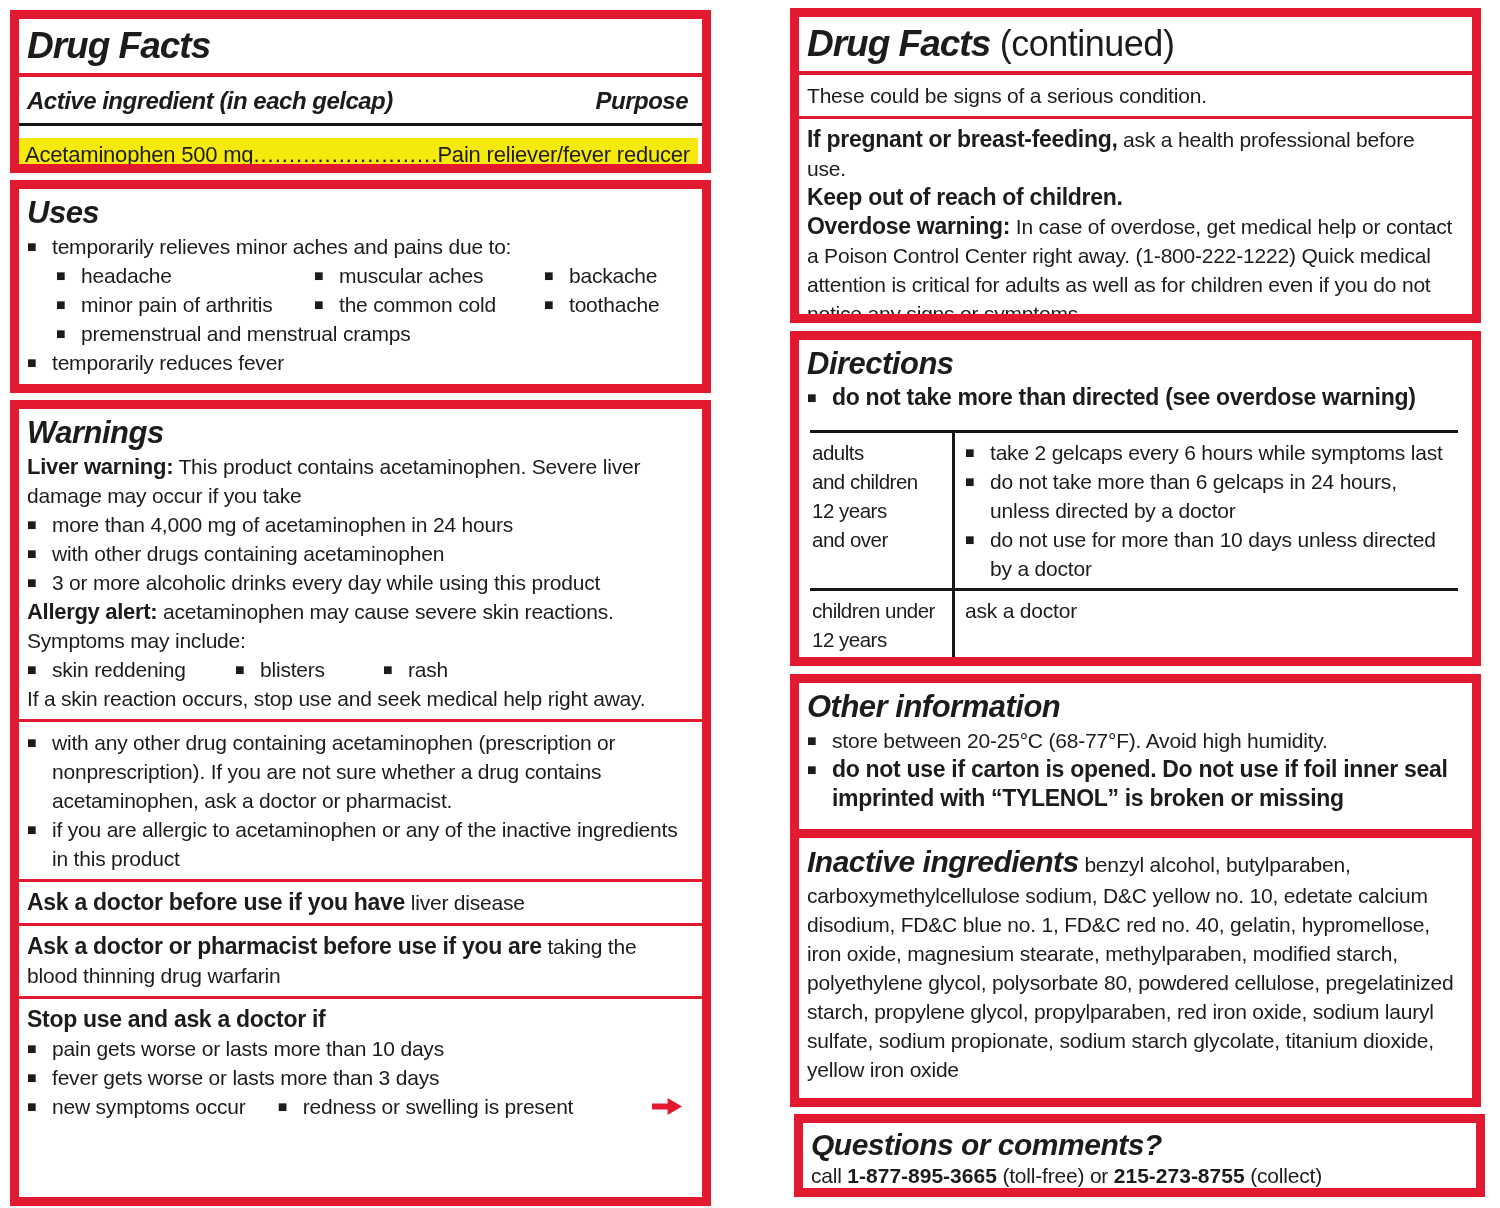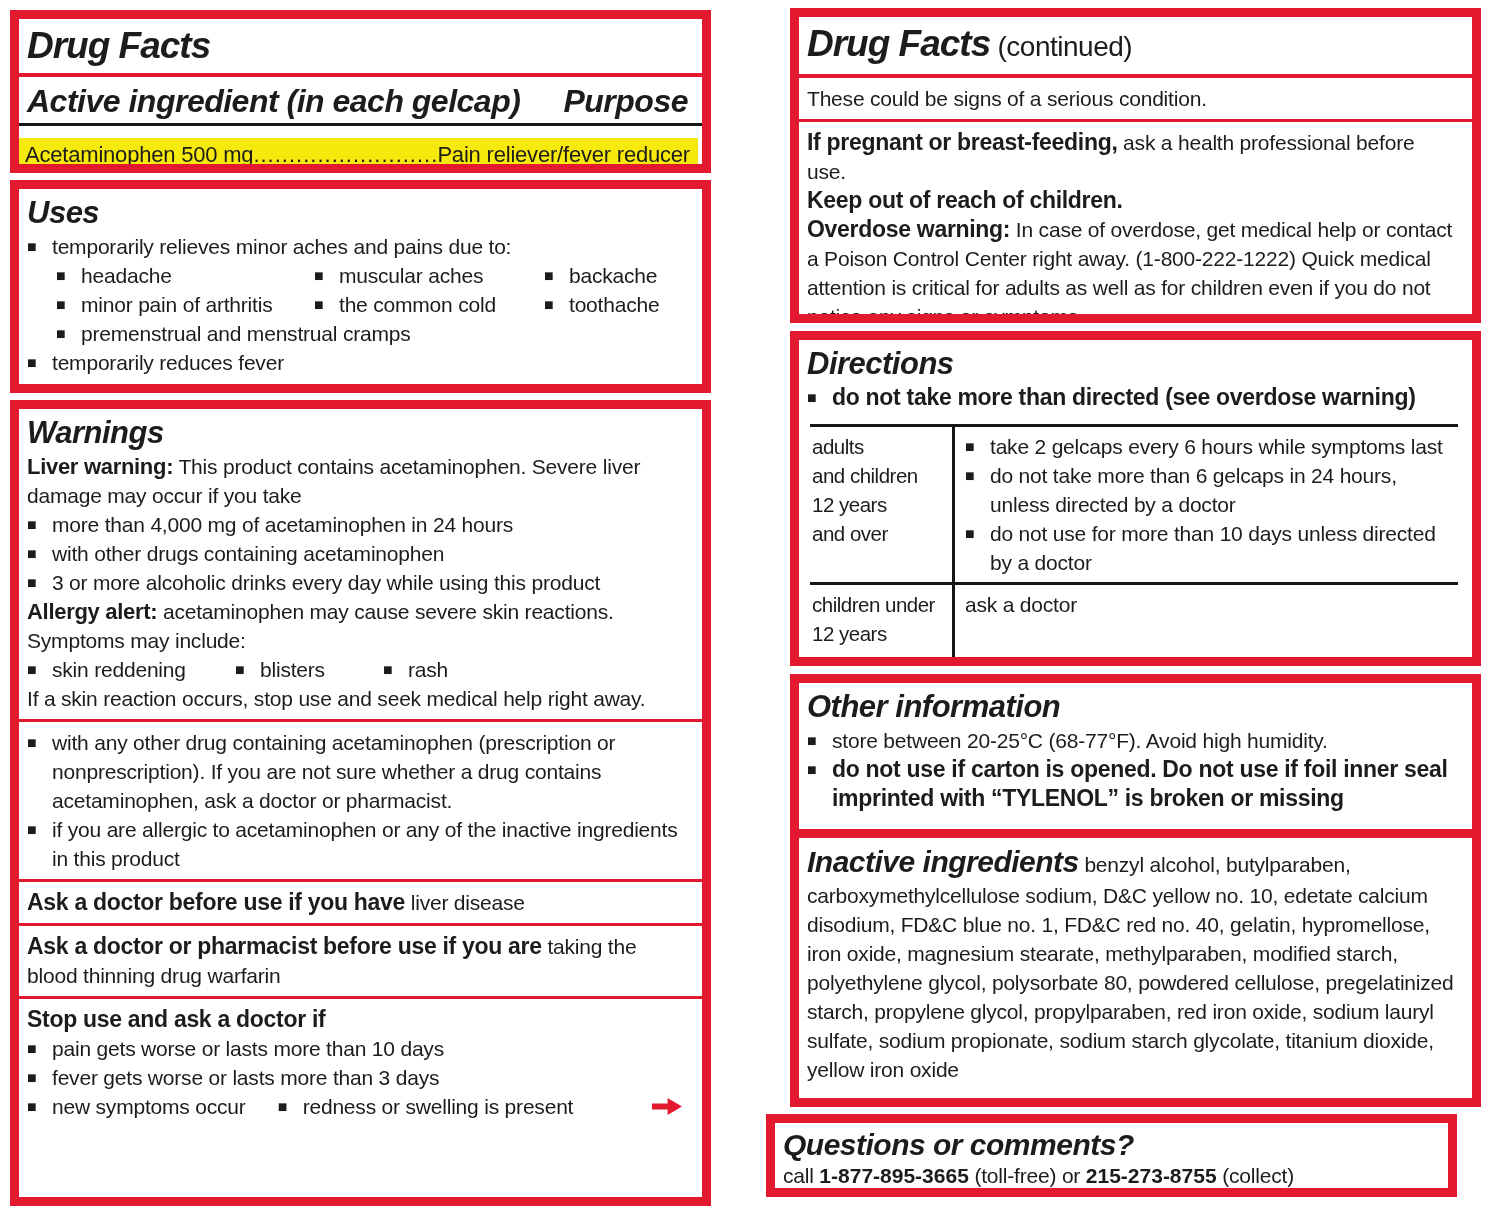"(continued)" .h1 .cont { font-size: 28px -> 36px }
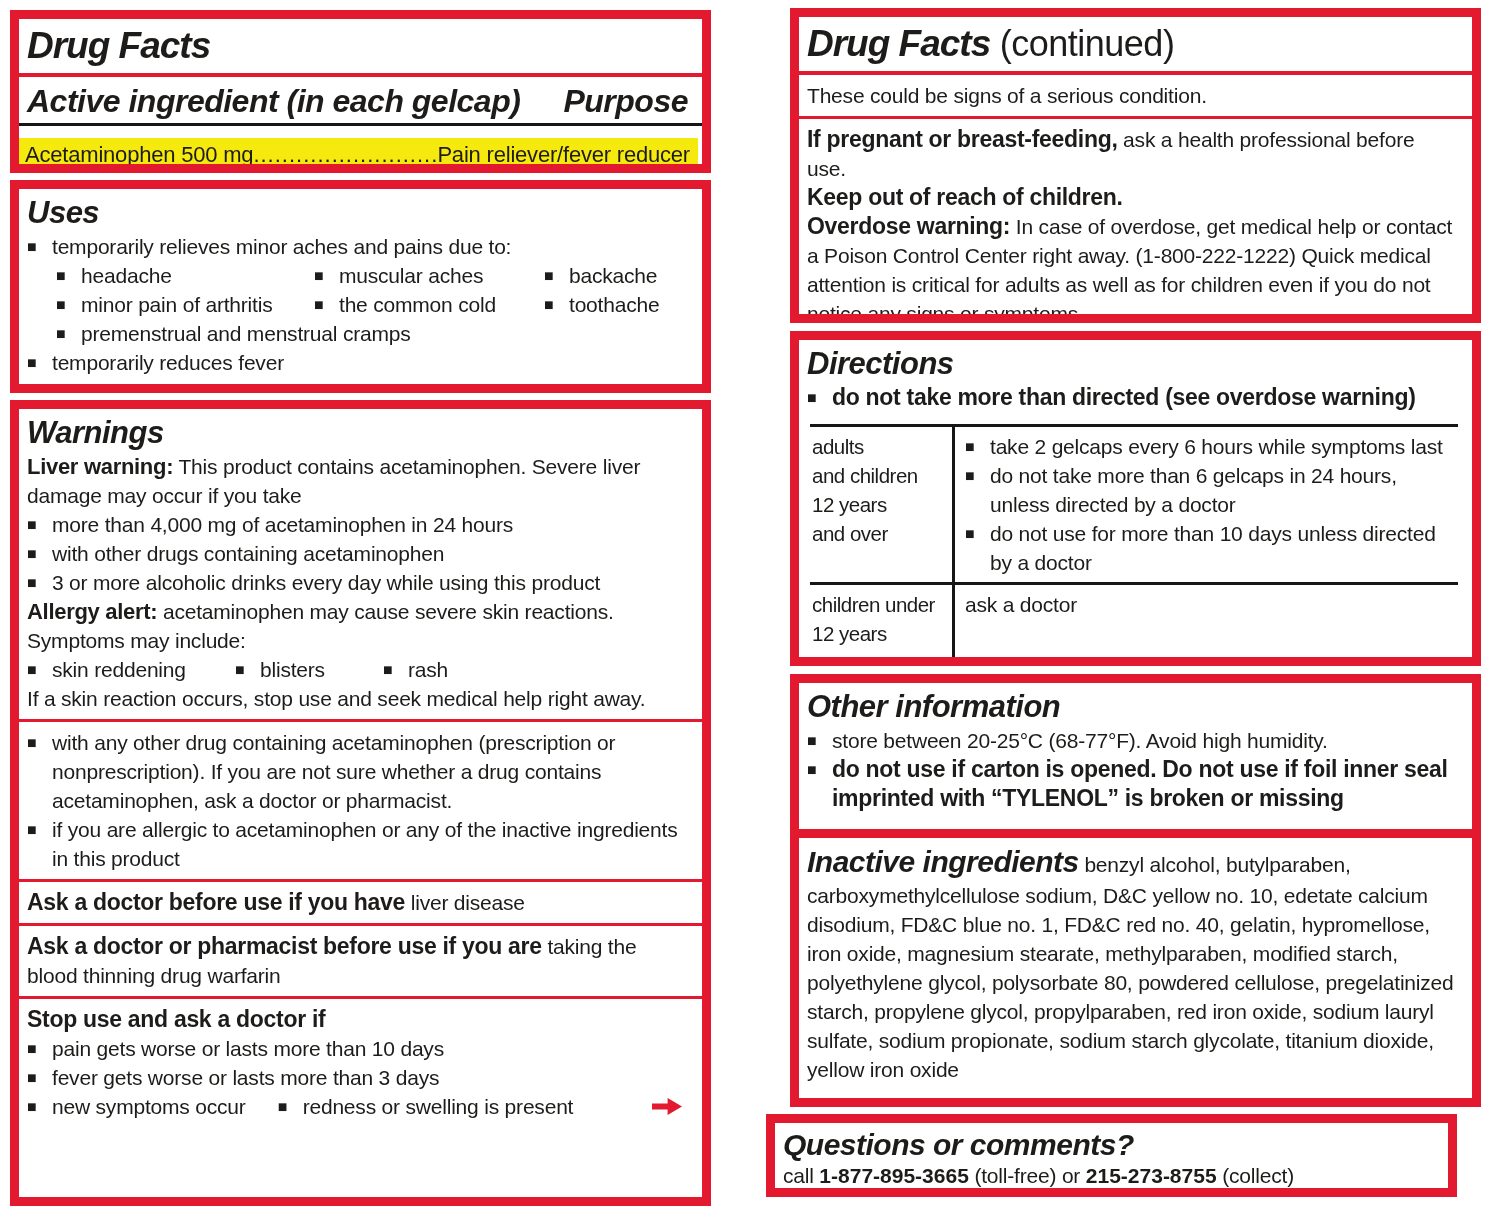"Active ingredient (in each gelcap)" .ai-row { font-size: 32px -> 24px }
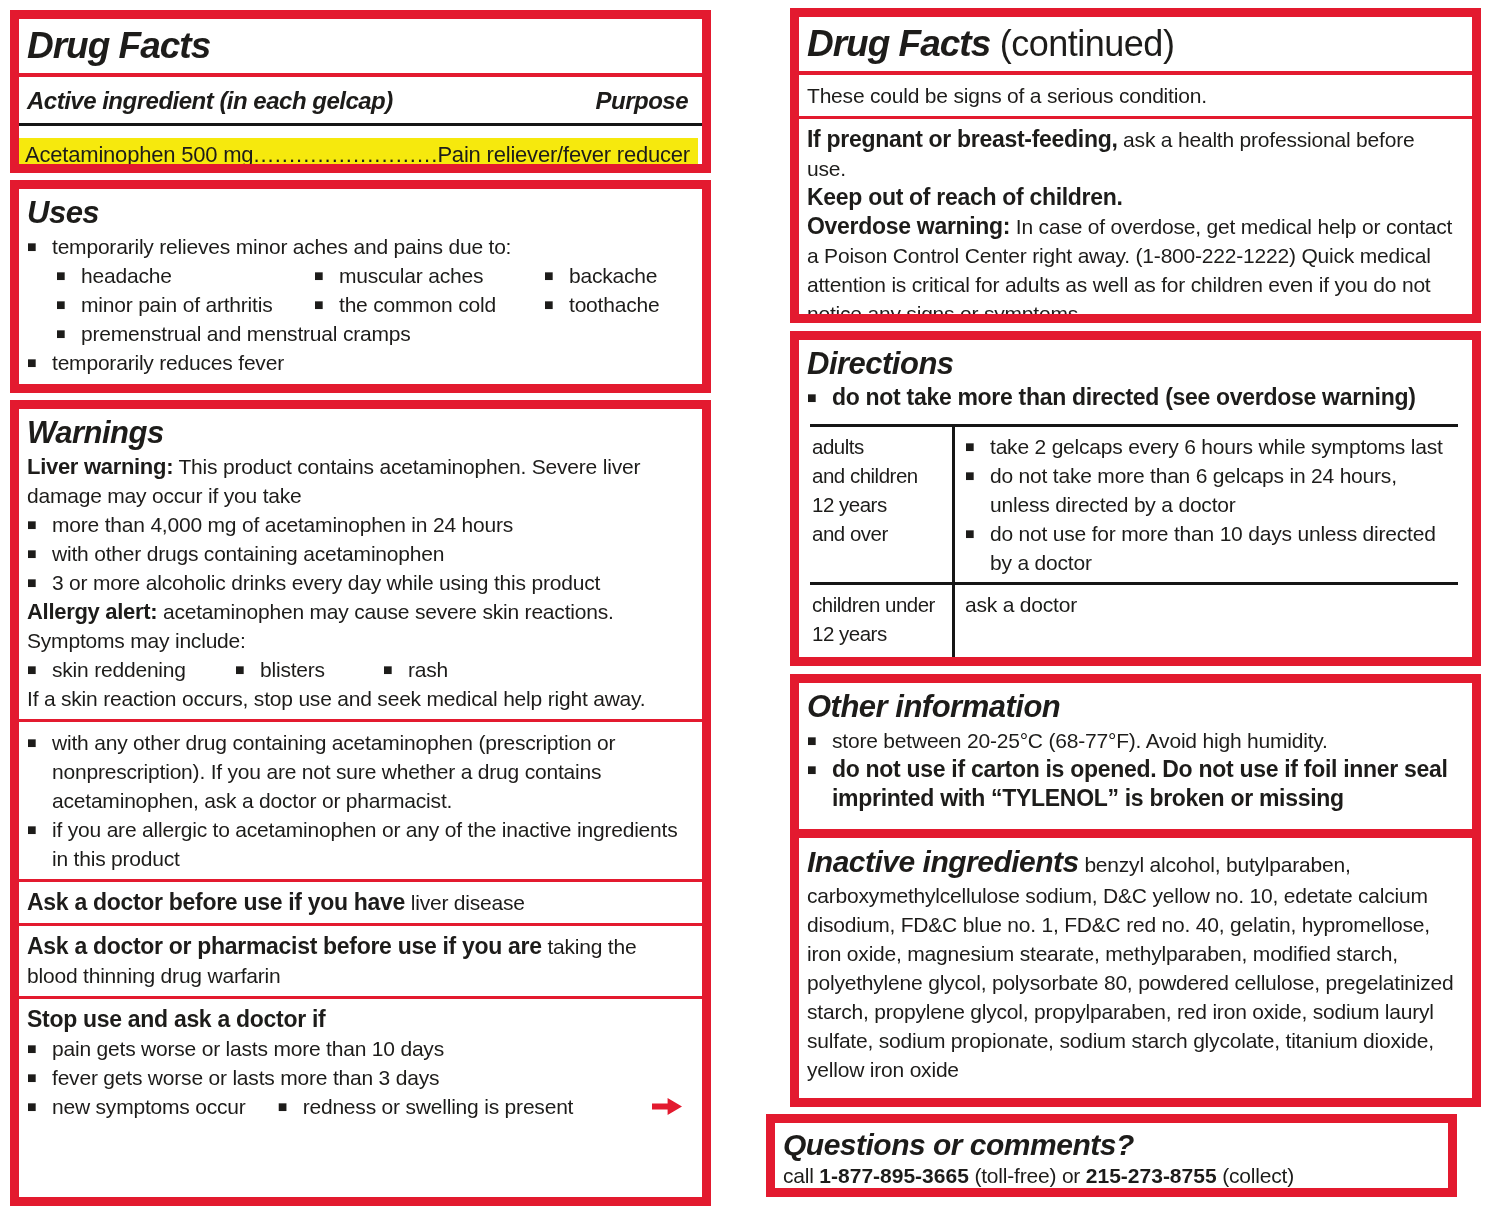"adults" .dir-table { margin-top: 12px -> 18px }
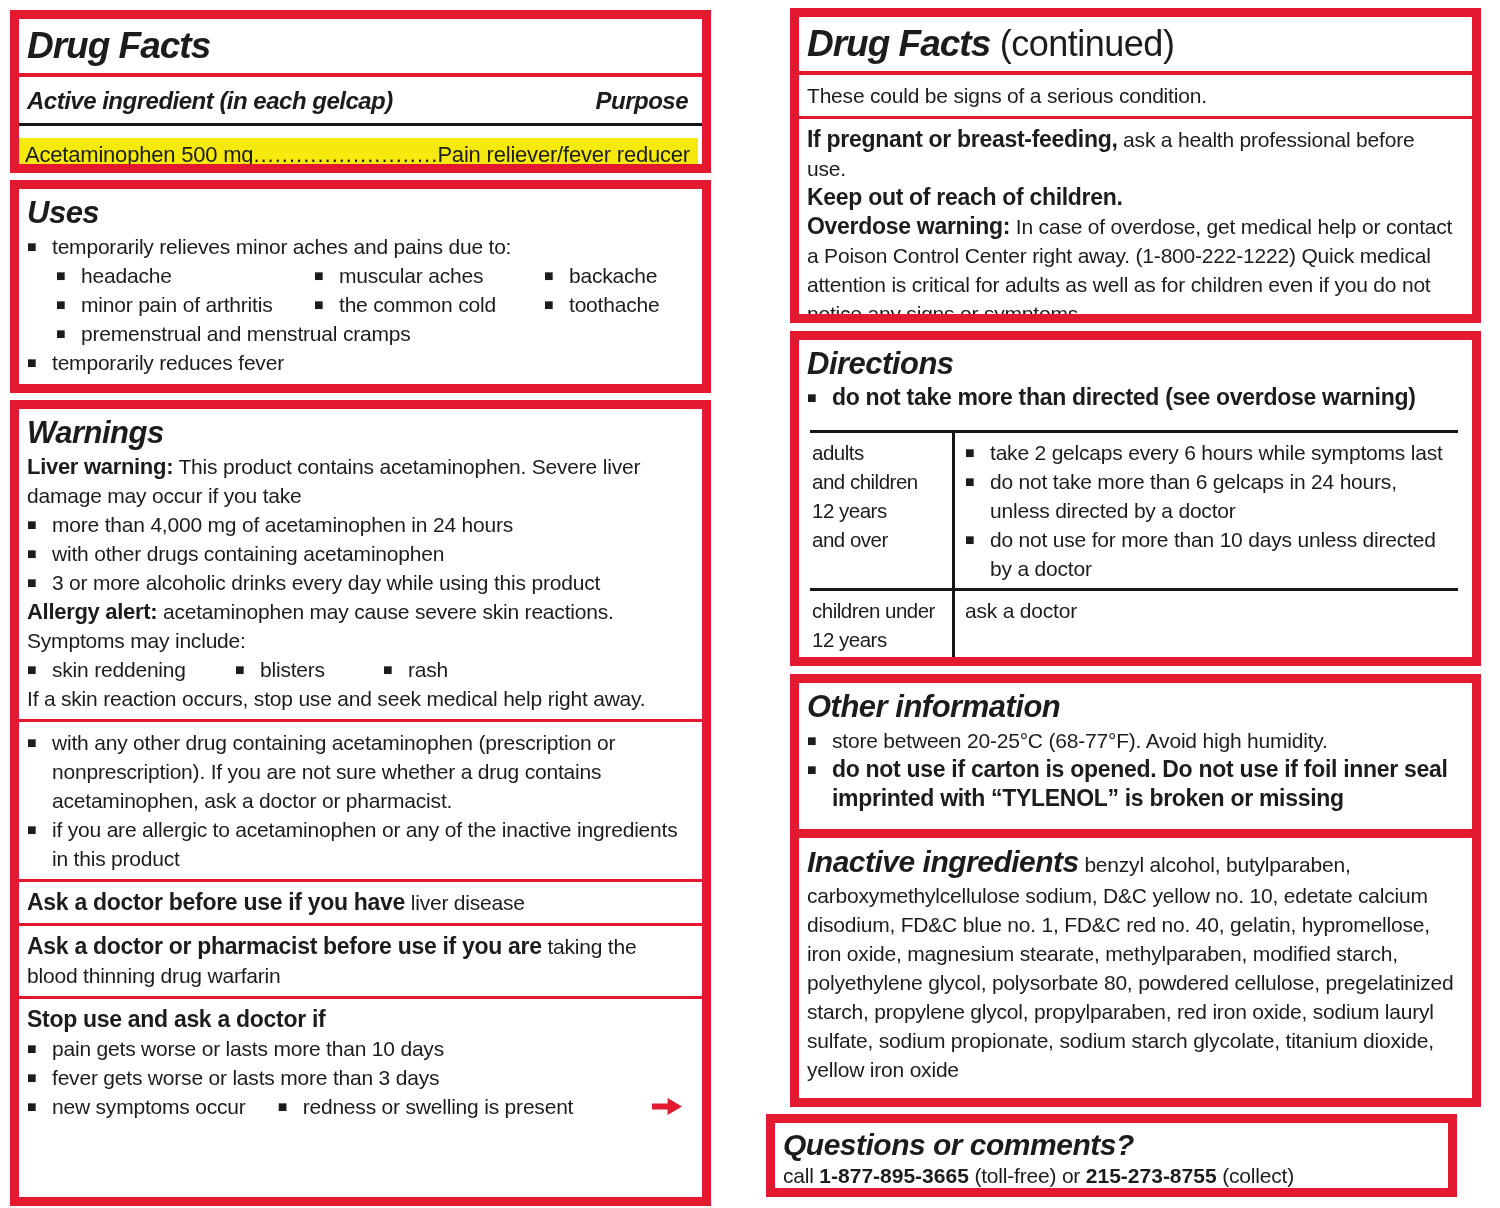"Questions or comments?" .rbox5 { left: 766px -> 794px }
